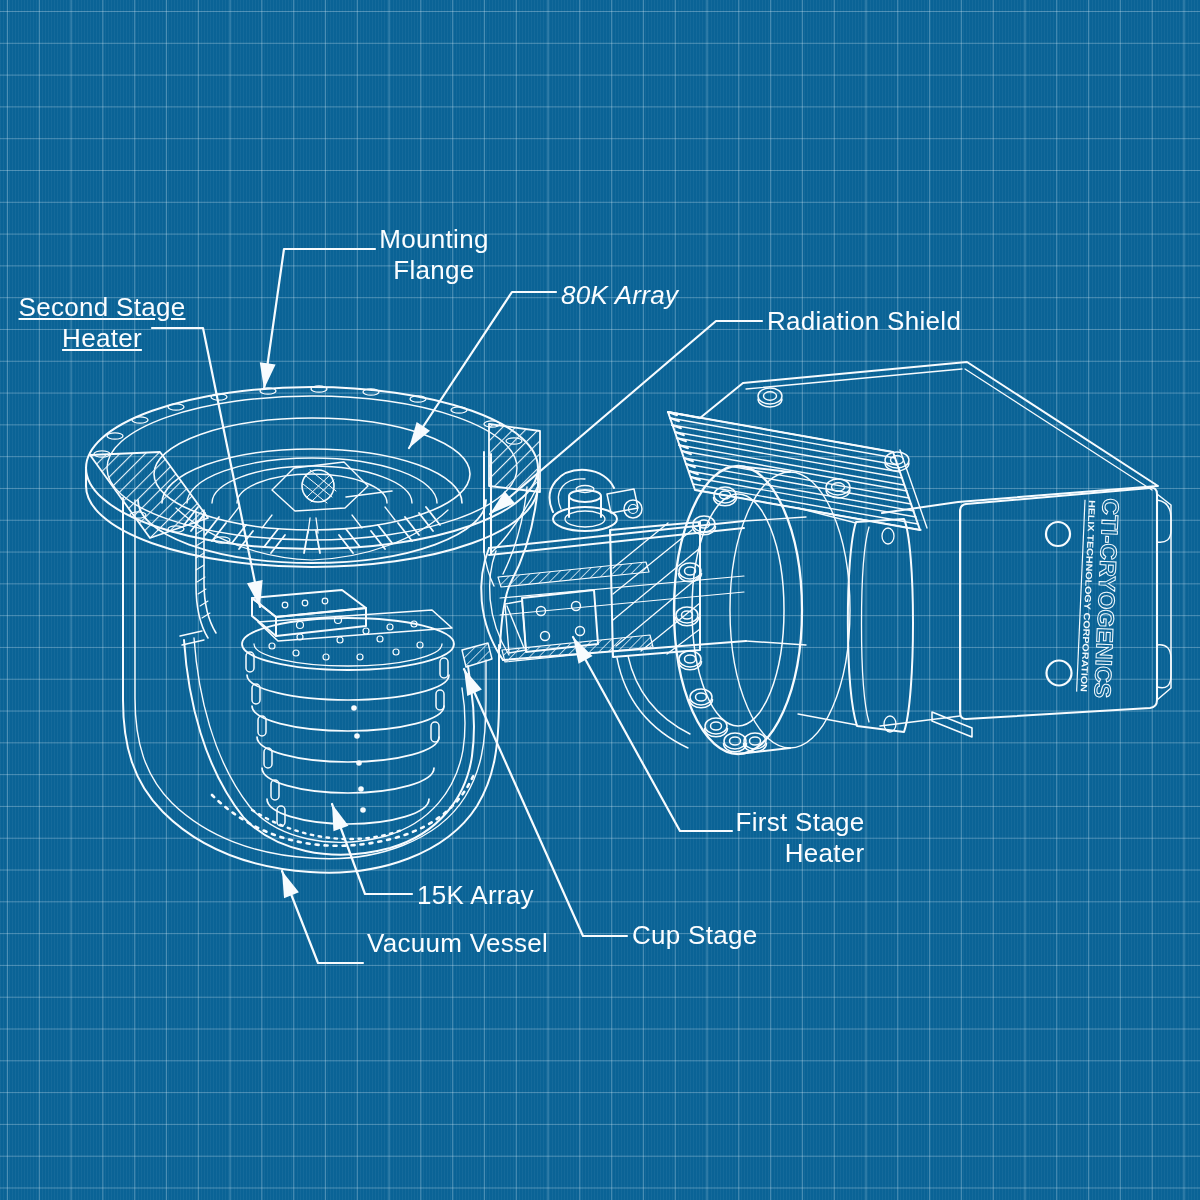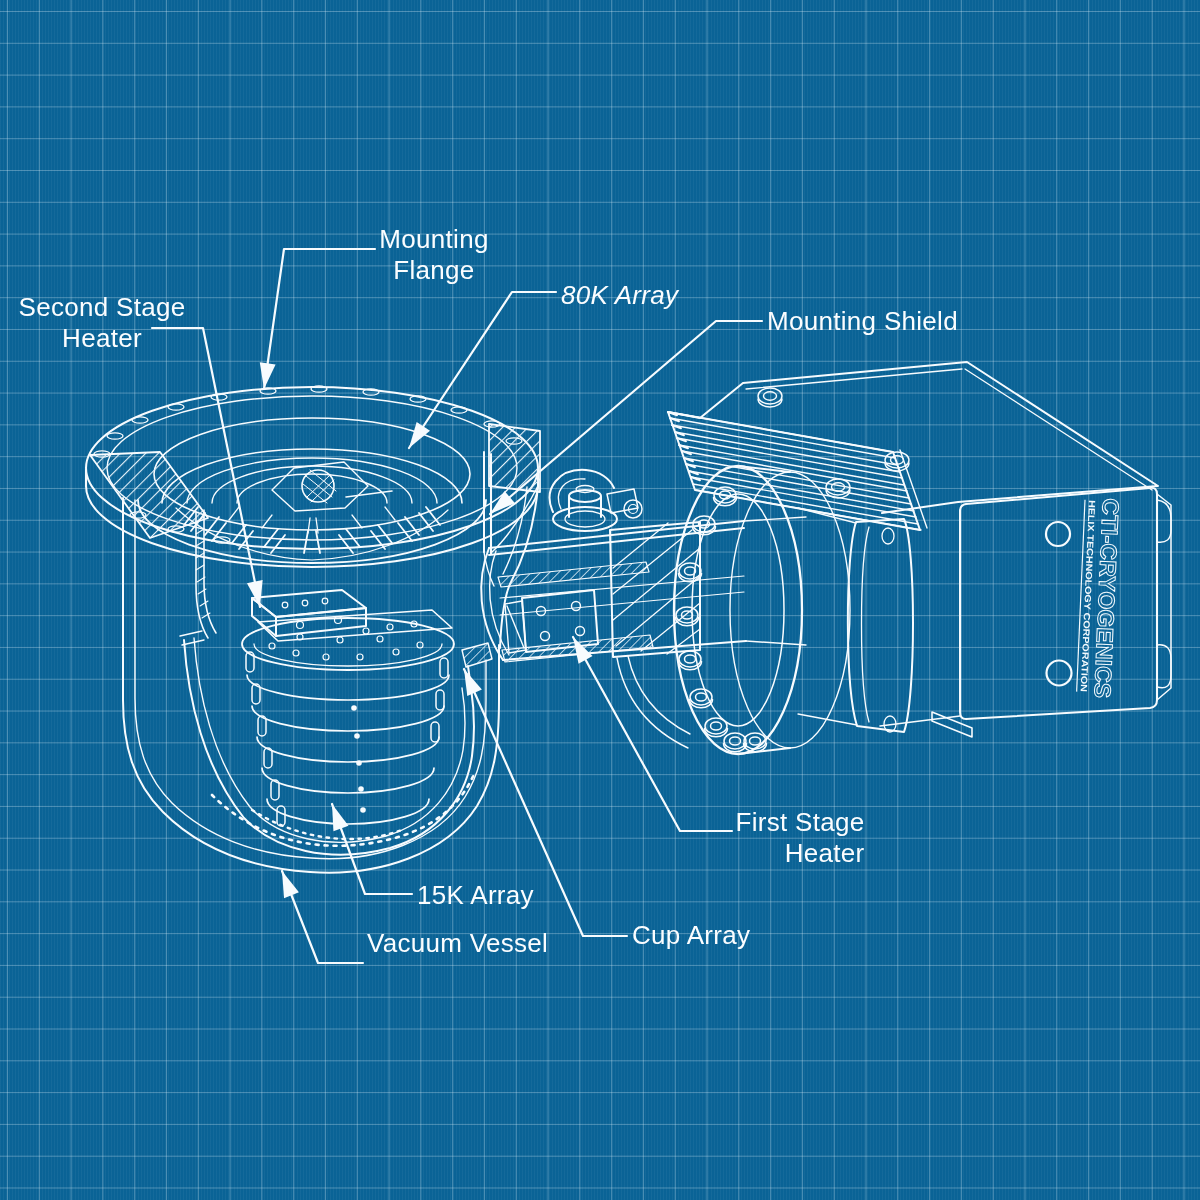"Second Stage" #lbl-second { text-decoration: none -> underline }
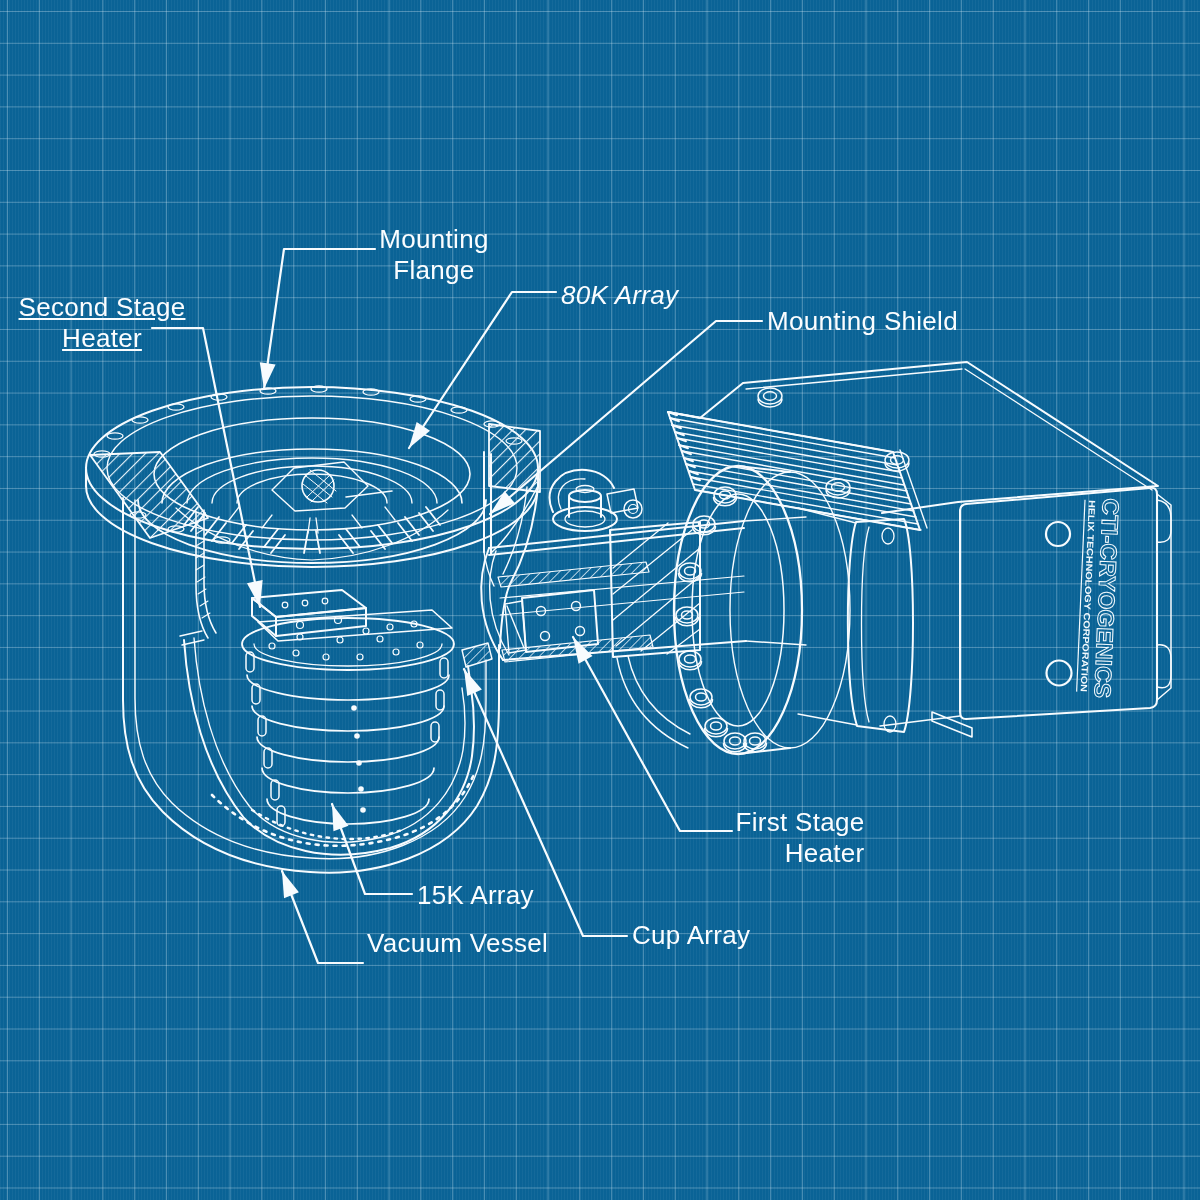"Mounting Shield" div.lbl { text: Mounting -> Radiation }
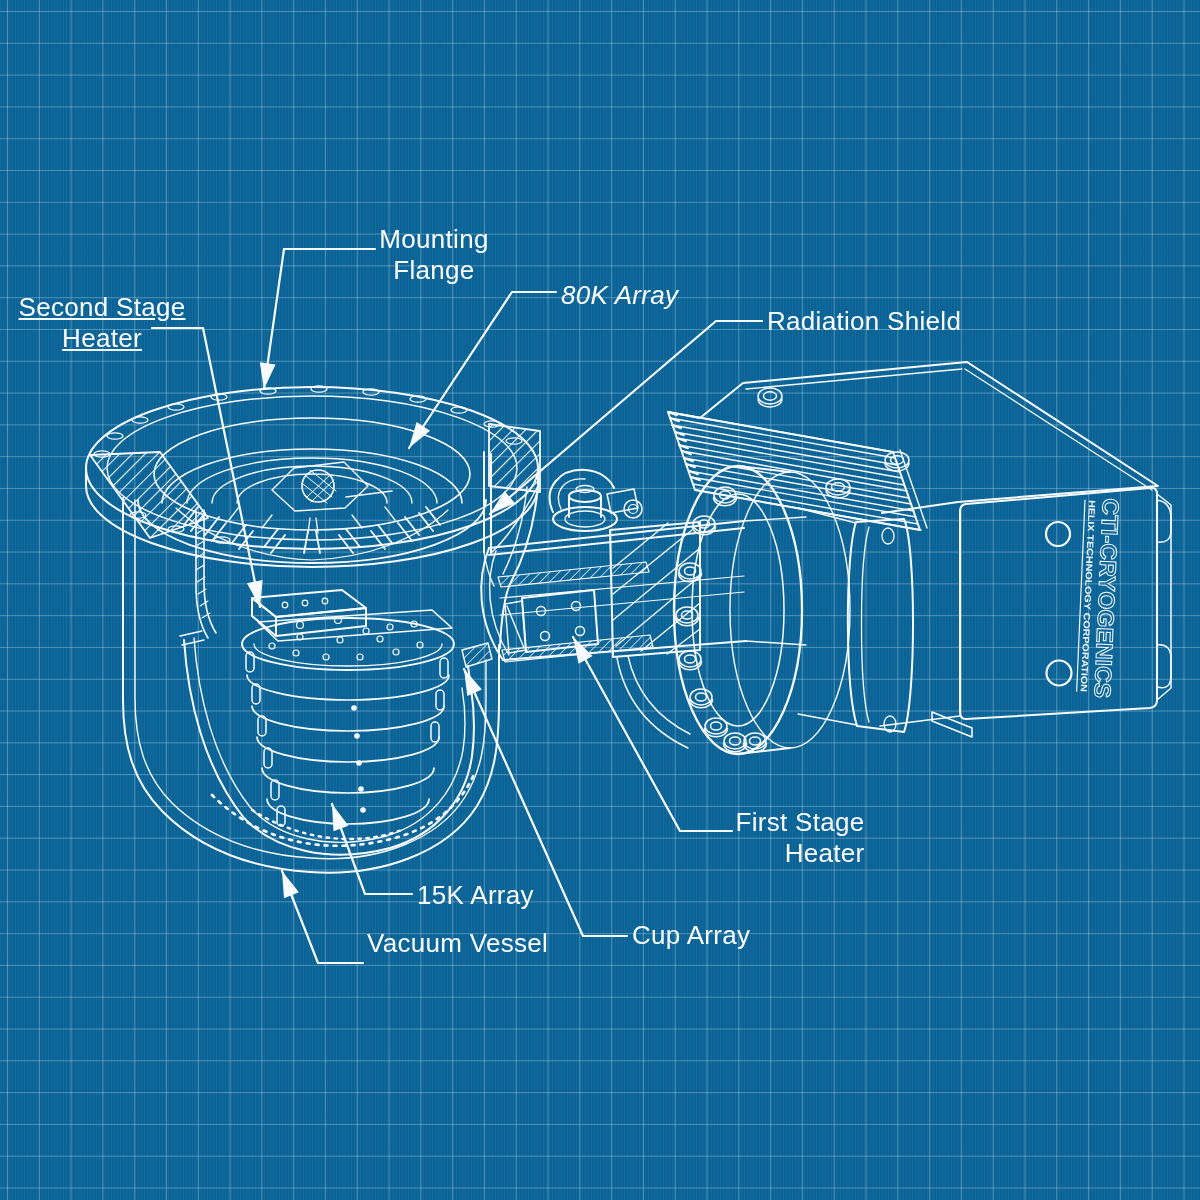"Cup Array" div.lbl { text: Array -> Stage }
